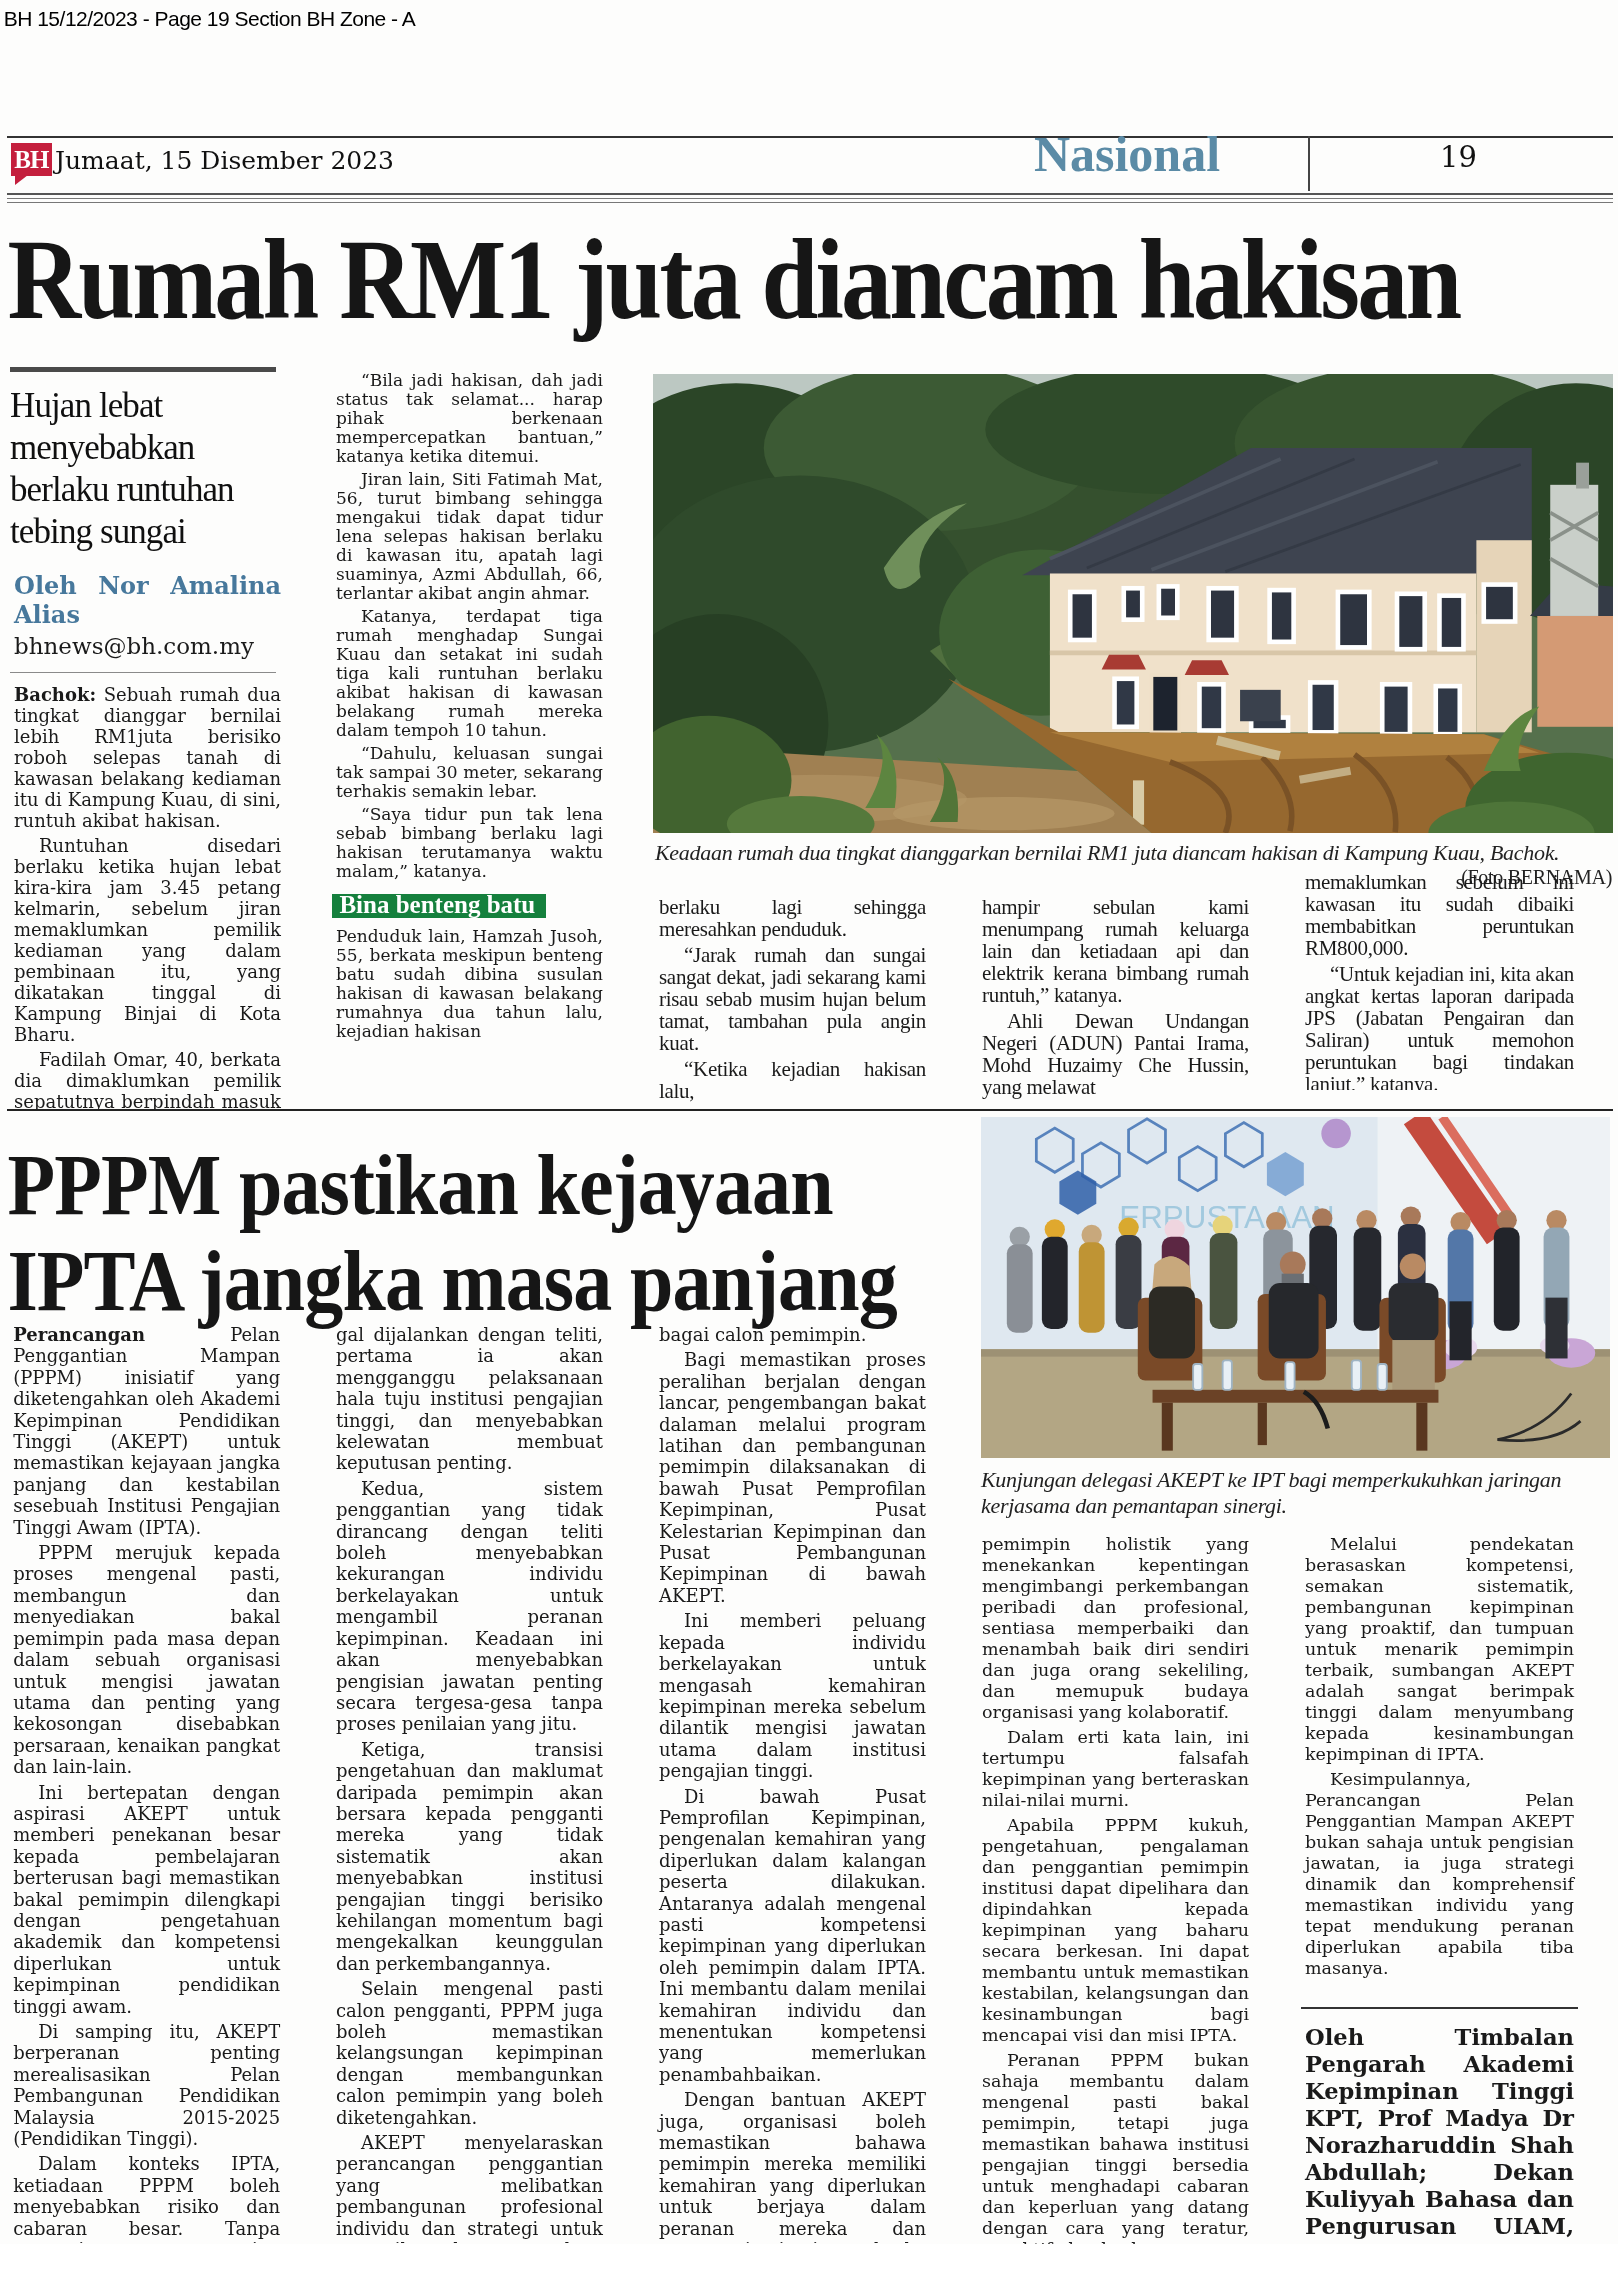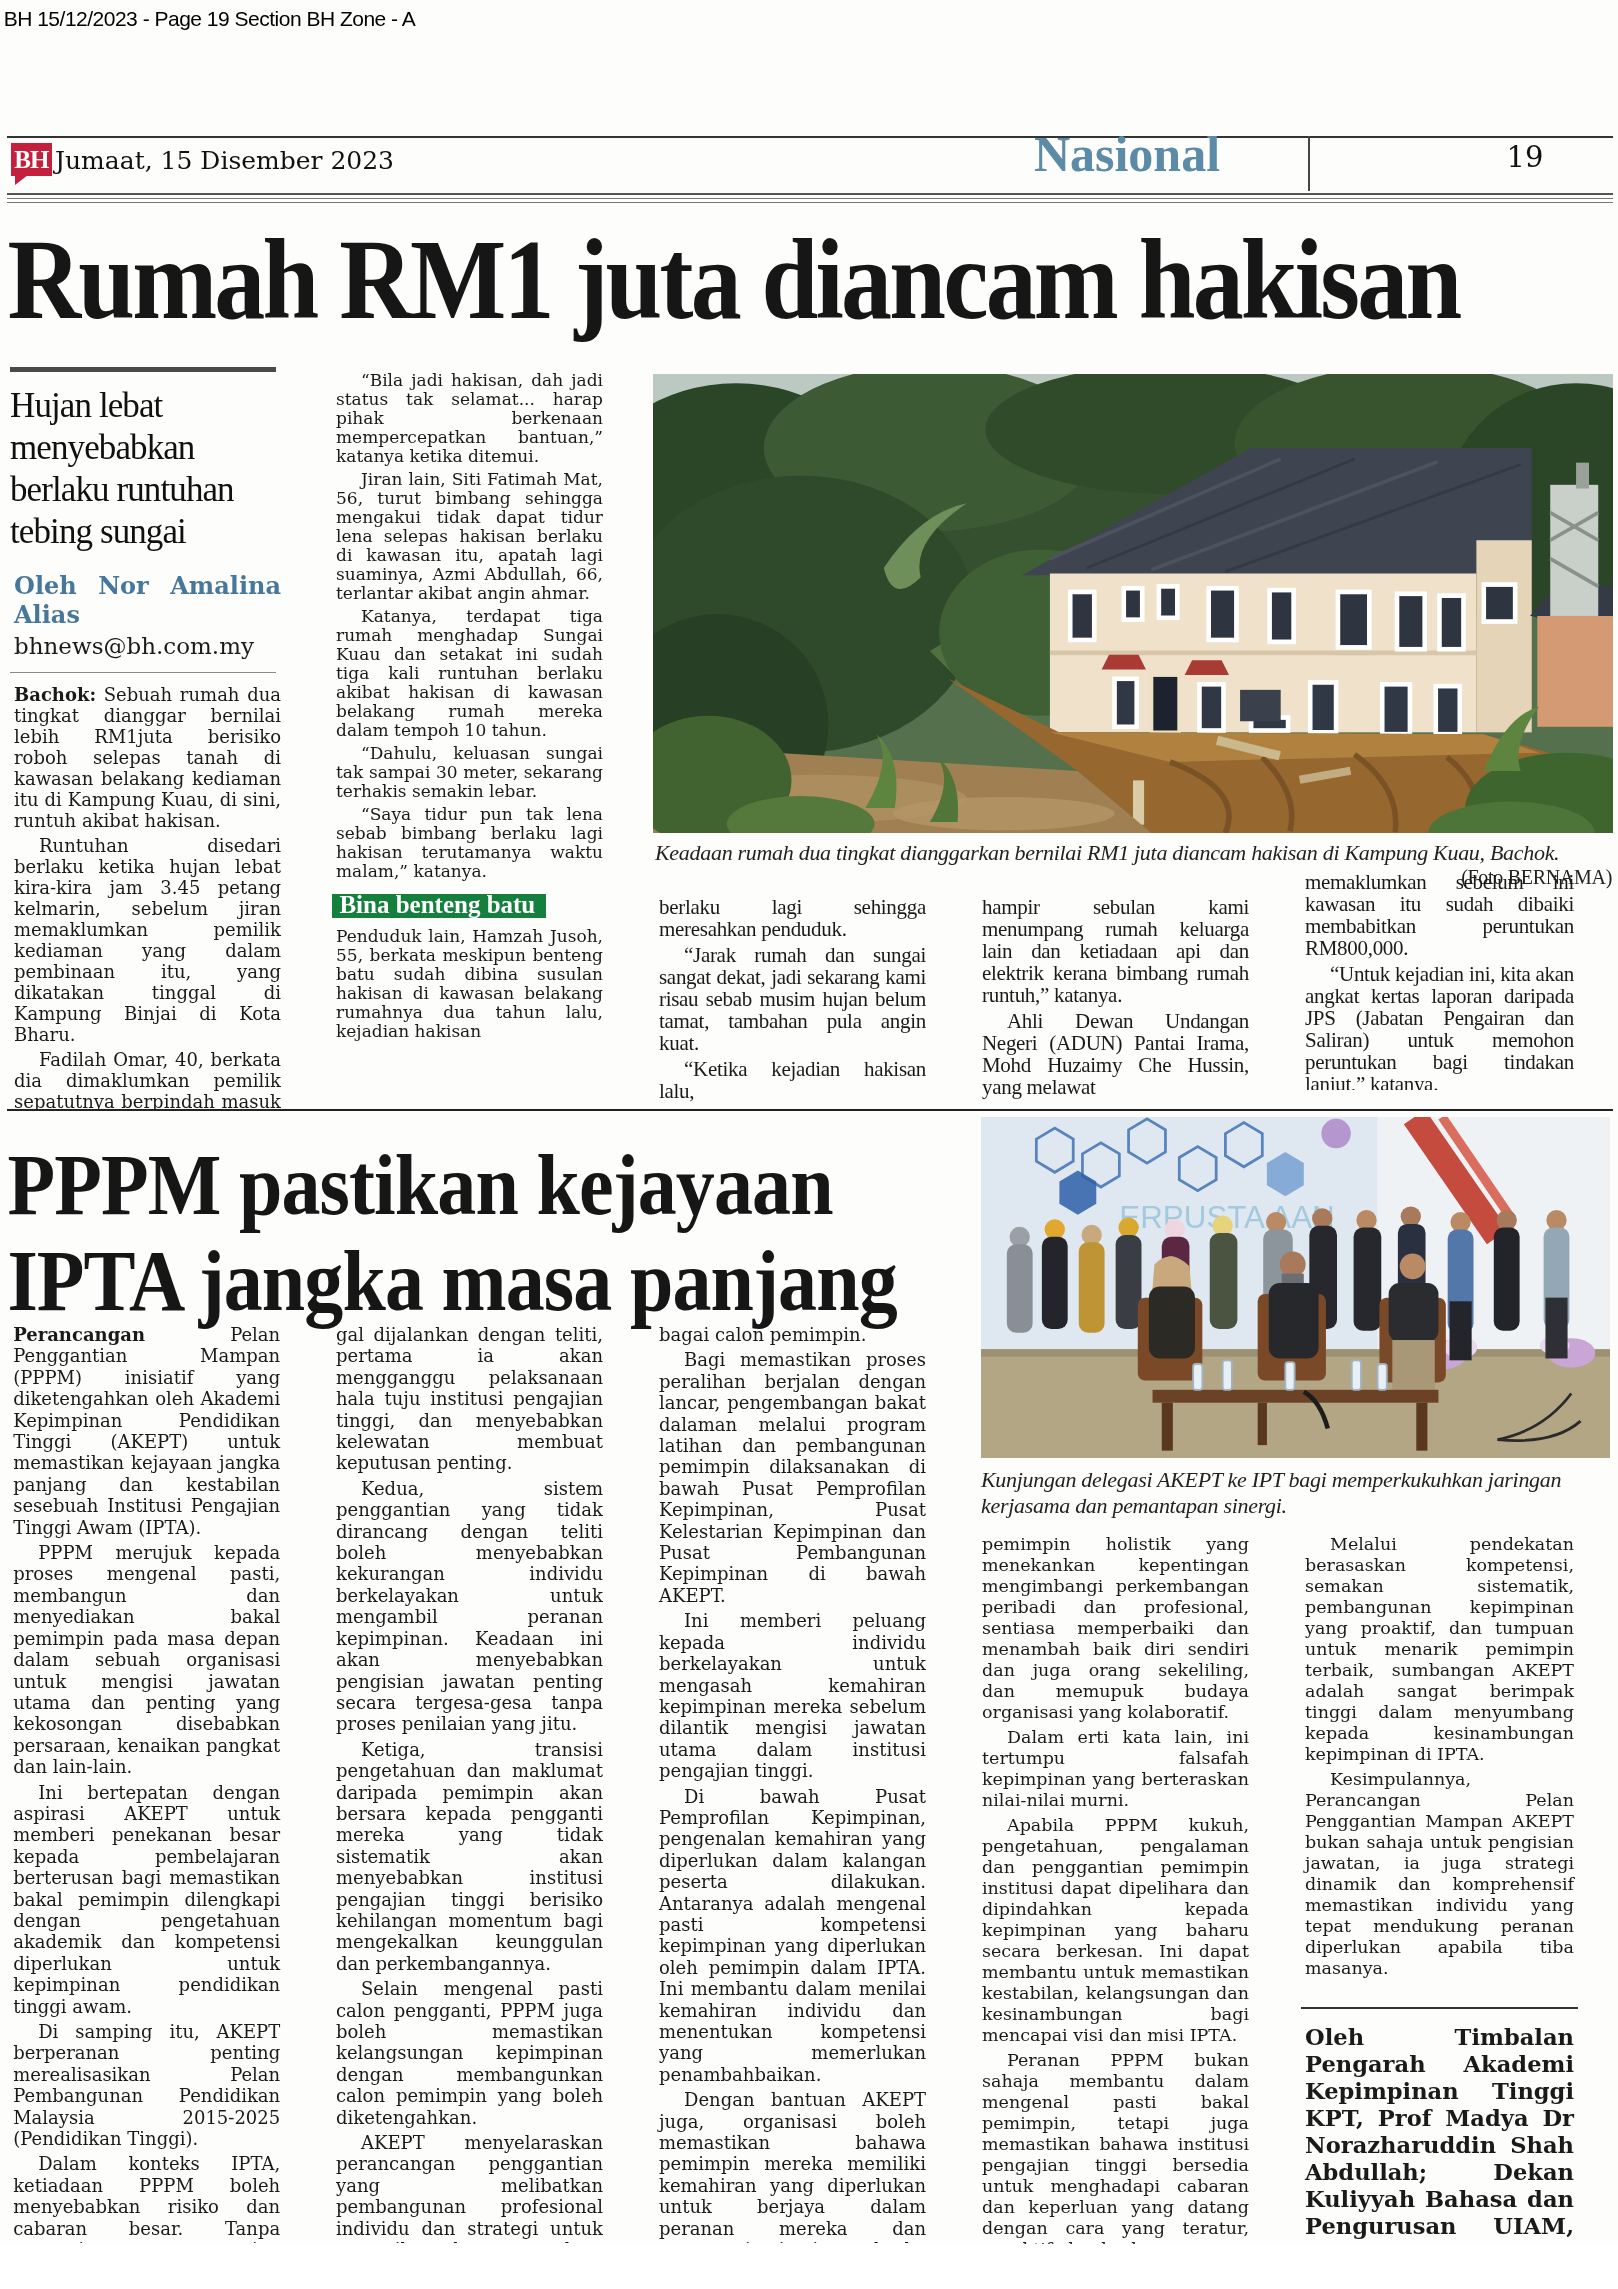"19" .page-num { text-align: center -> left }
